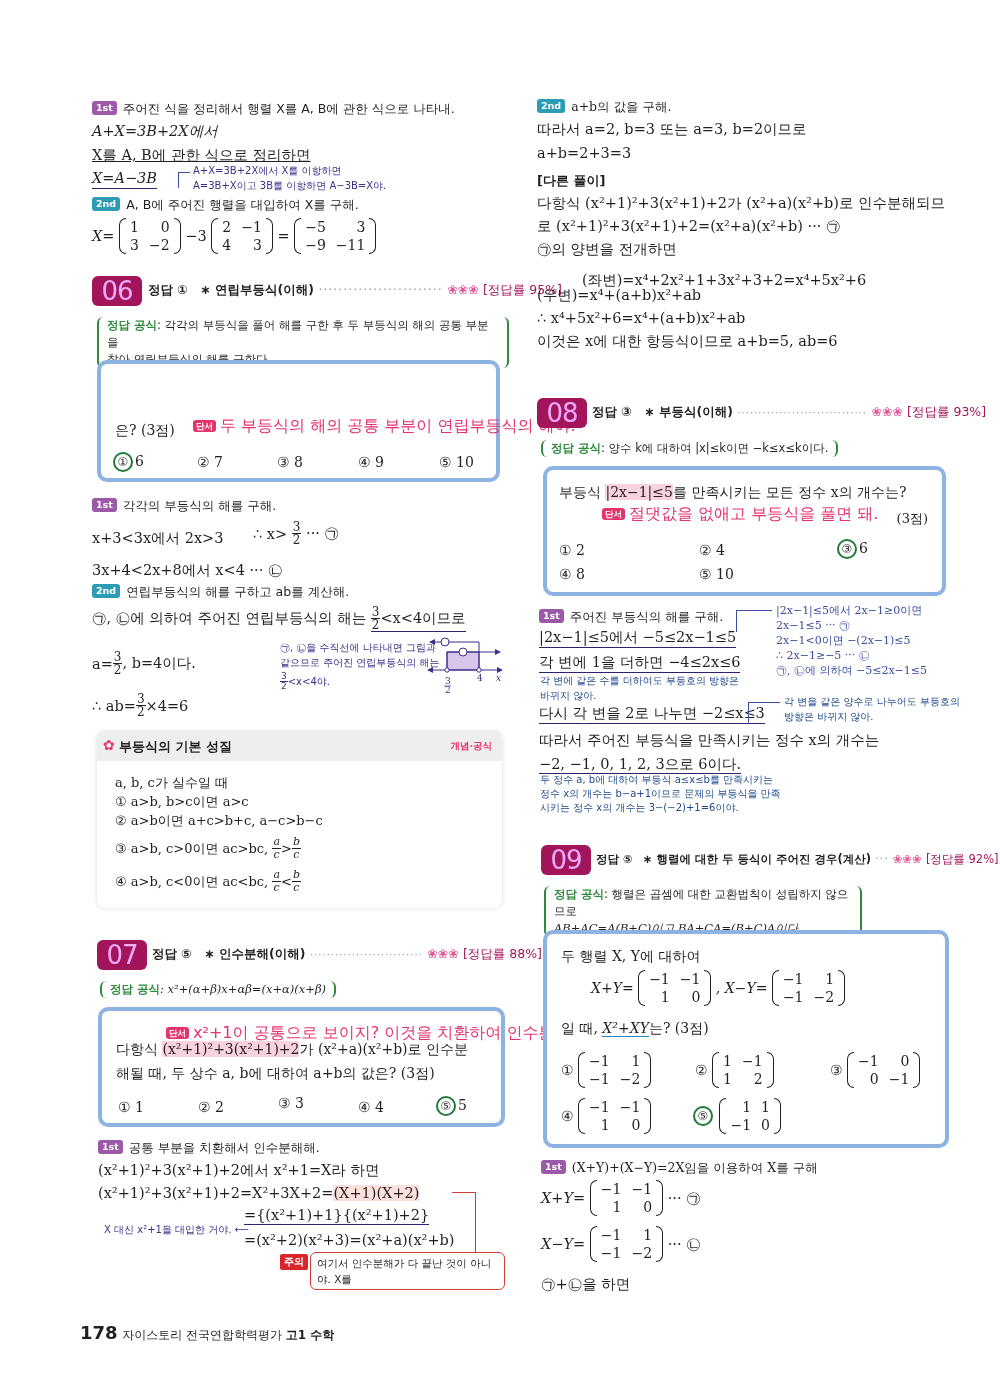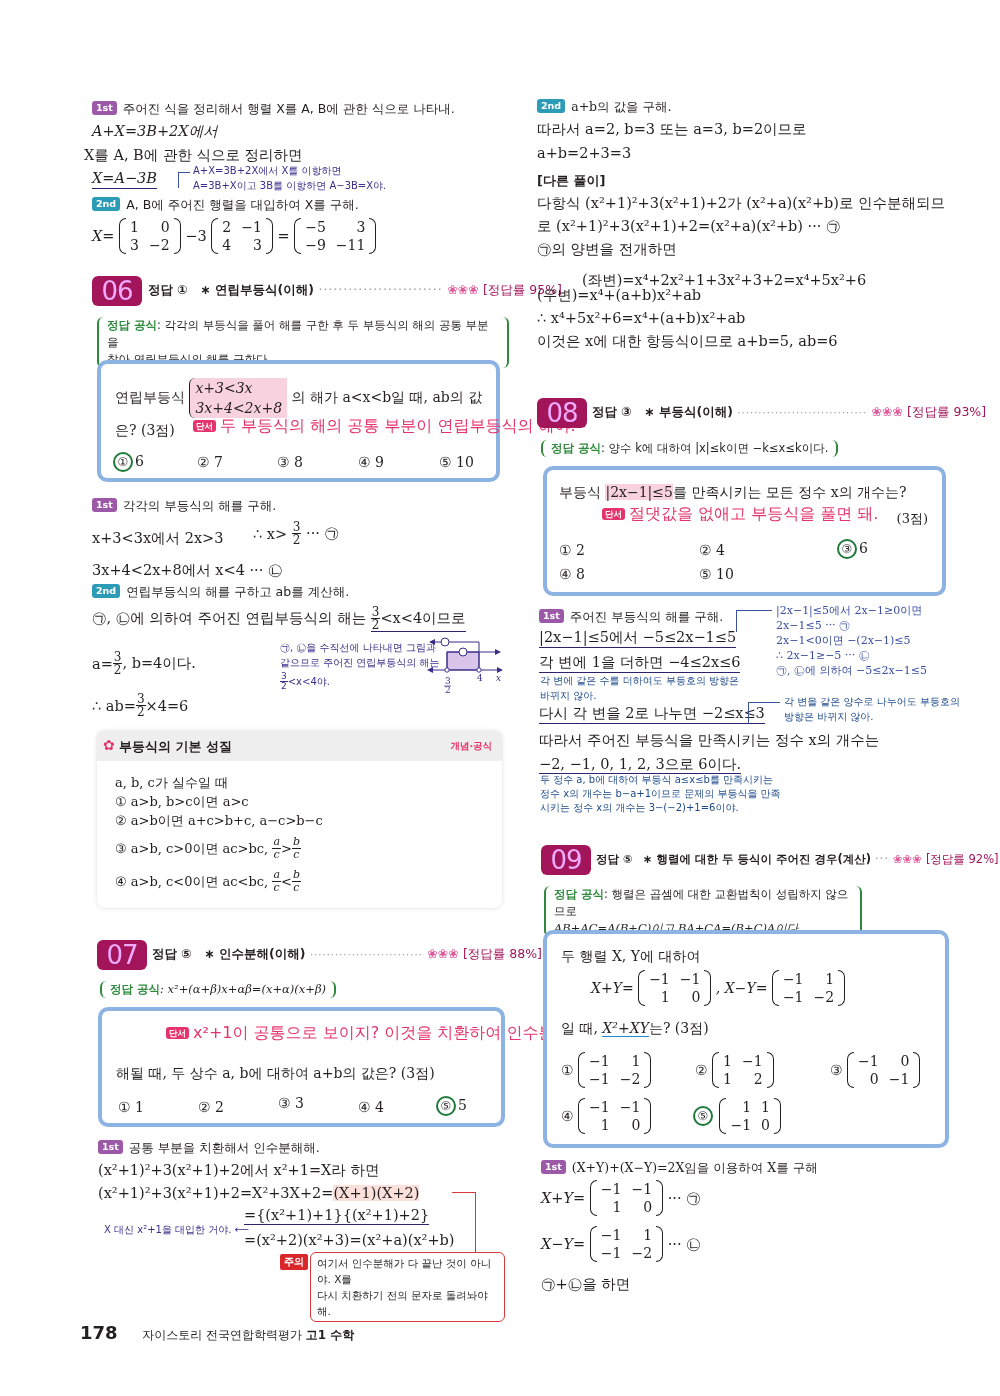"X를 A, B에 관한 식으로" div.line { left: 84px -> 92px; text-decoration: none -> underline }
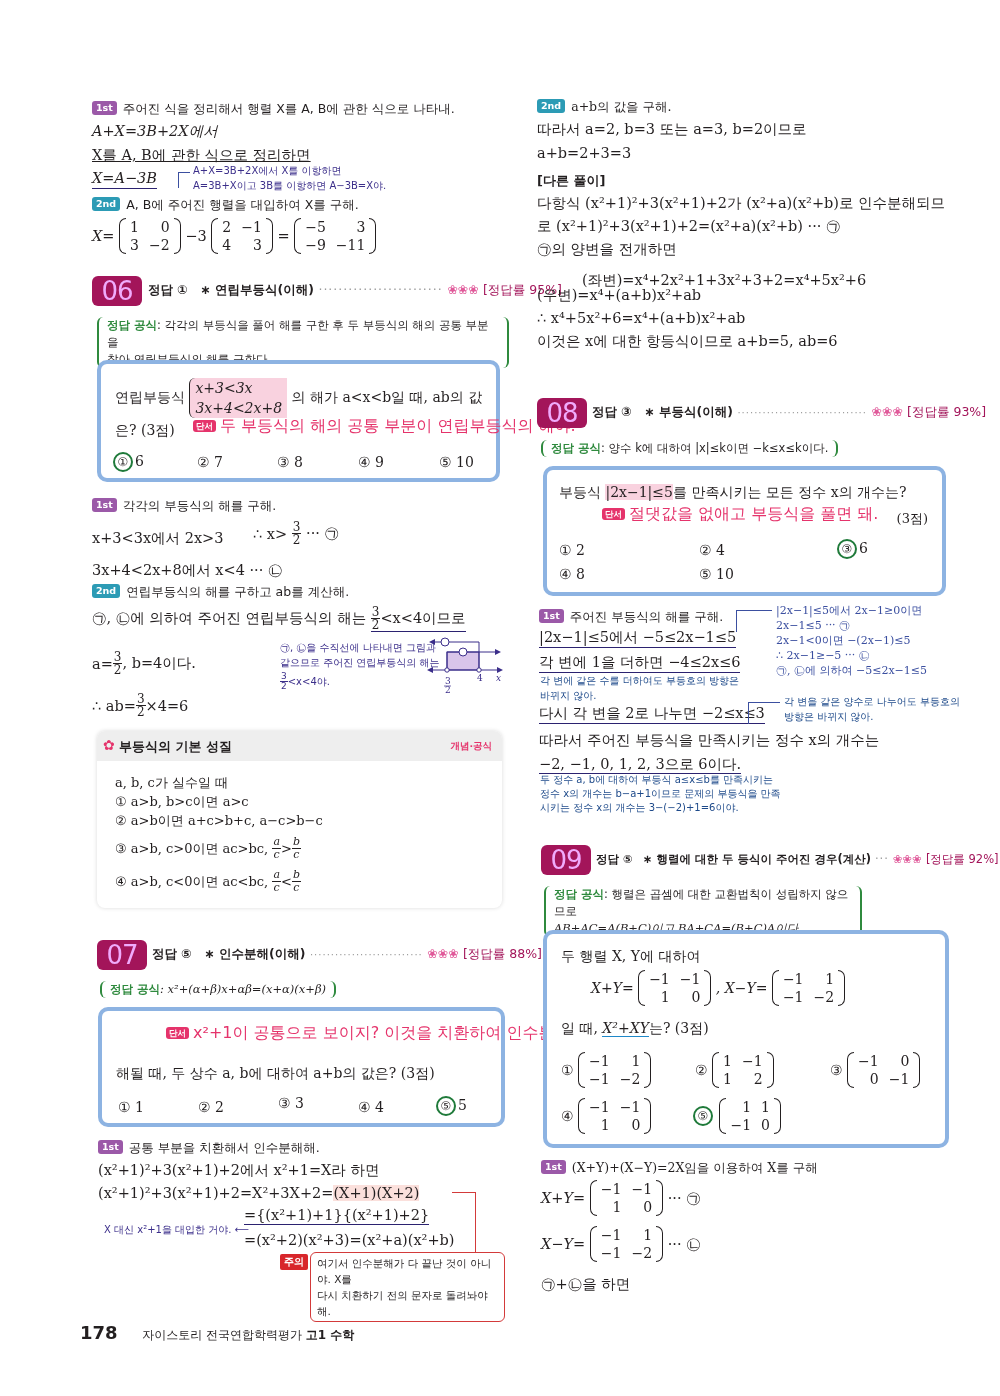"연립부등식" div.abs { html: <div> <span>연립부등식</span> <span> <div>x+3&lt;3x</div> <div>3x+4&lt;2x+8</div> </span> <span>의 해가 a&lt;x&lt;b일 때, ab의 값</span> </div> -> none }
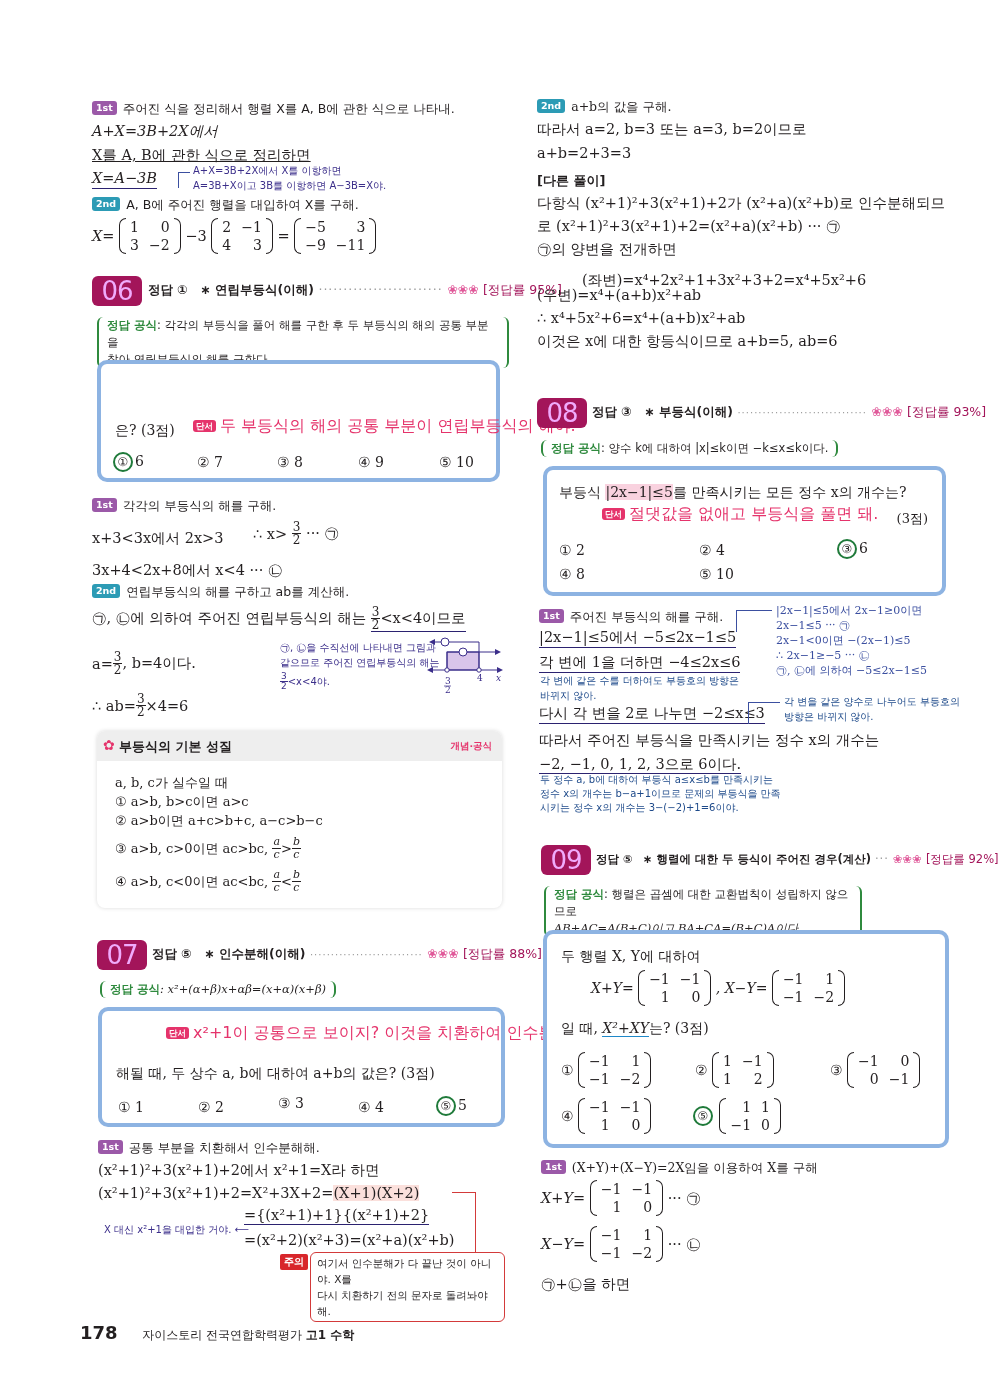"다항식 (x²+1)²+3(x²+1)+2가 (x²+a)(x²+b)로 인수분" div.abs { html: none -> <div> <span>다항식</span> <span>(x²+1)²+3(x²+1)+2</span><span>가 (x²+a)(x²+b)로 인수분</span> </div> }
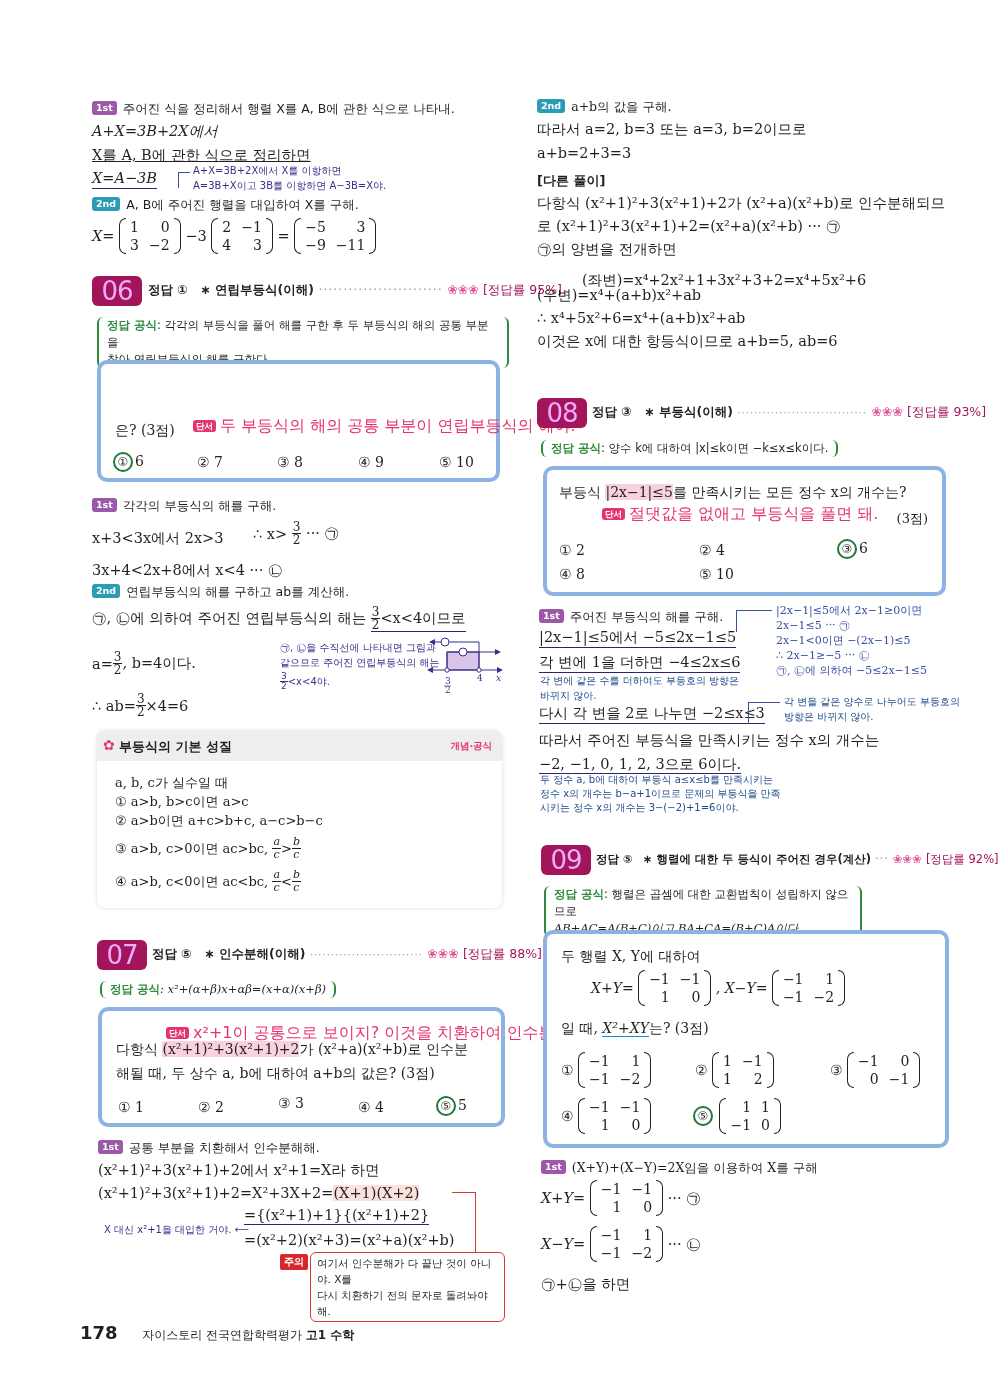"다시 치환하기 전의 문자로 돌려놔야" div { html: <div>다시 치환하기 전의 문자로 돌려놔야 해.</div> -> none }
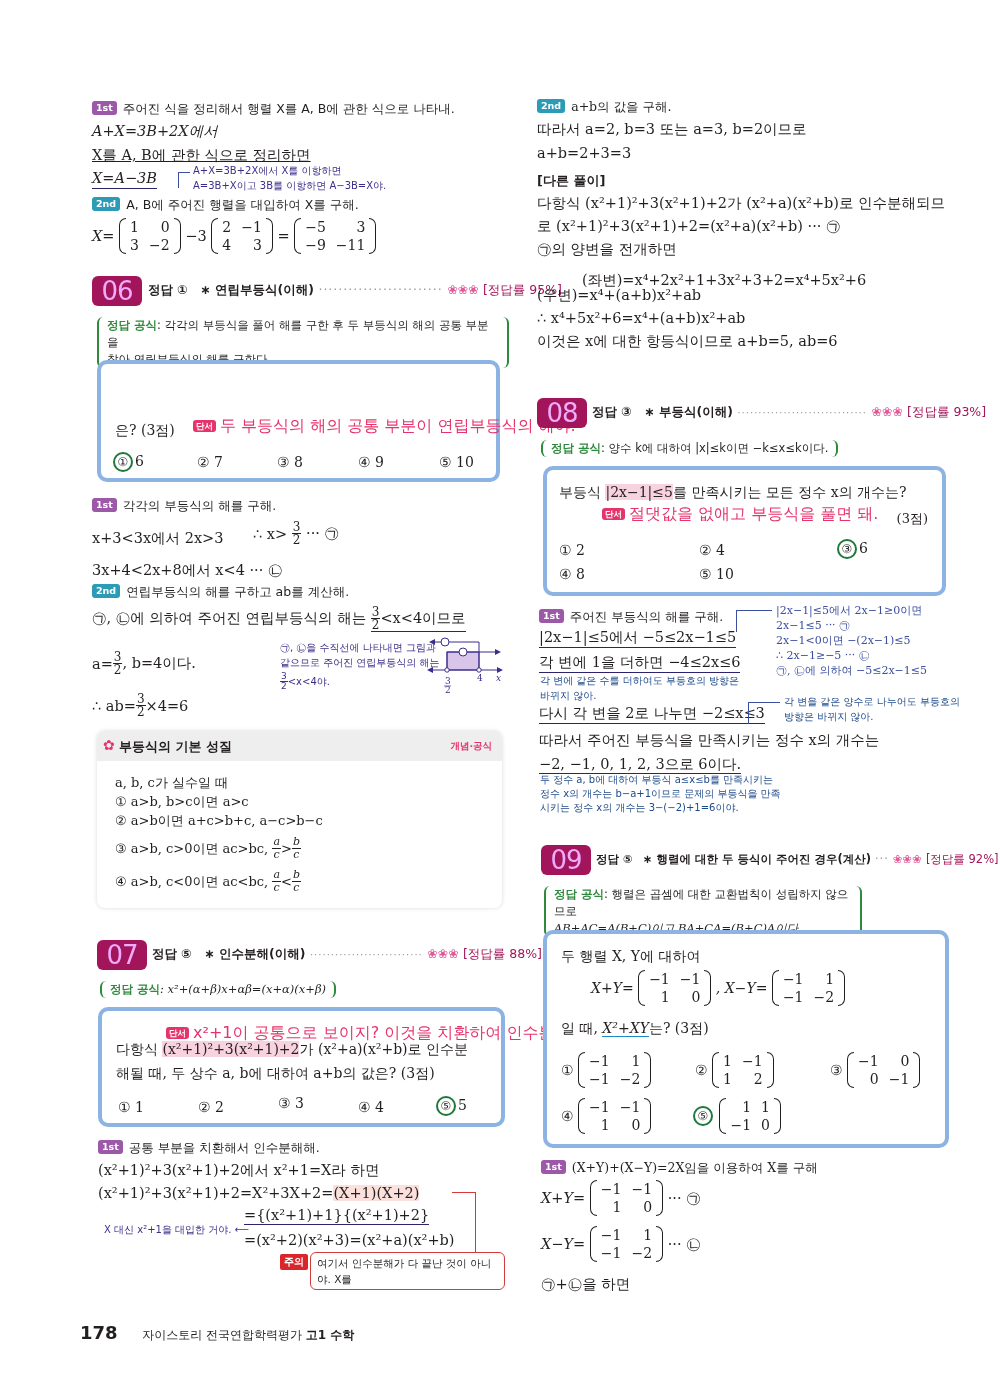"자이스토리 전국연합학력평가 고1 수학" .footer .bk { margin-left: 20px -> 0 }
